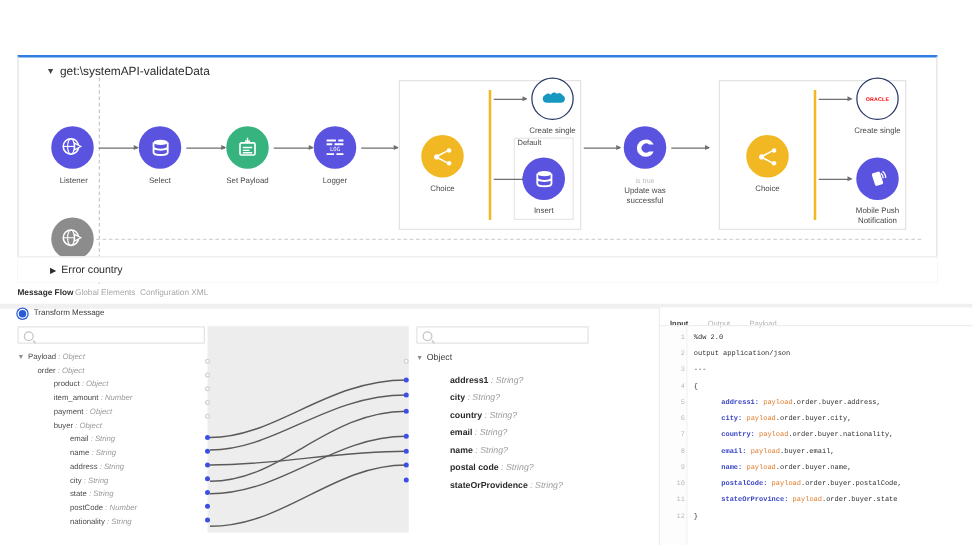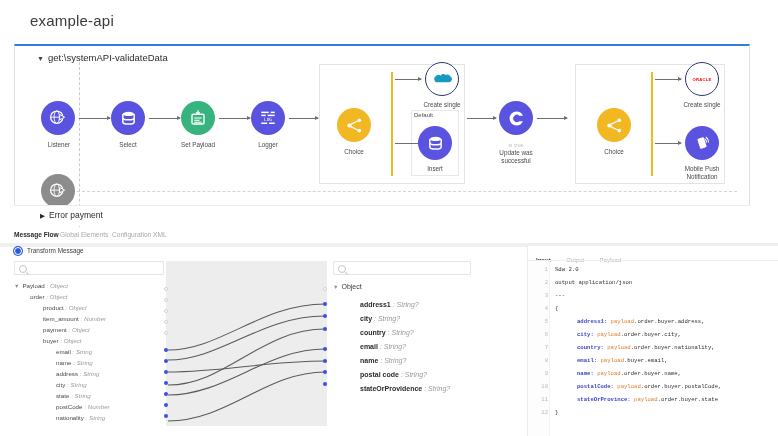"example-api" div.app-title { html: <div>example-api</div> -> none }
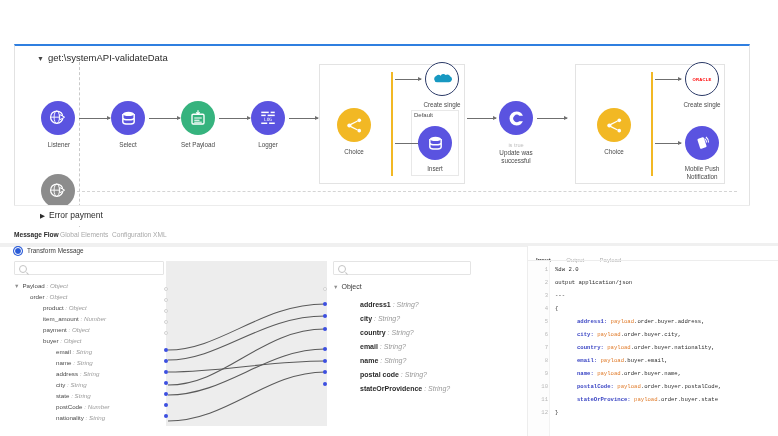"Error payment" span { text: payment -> country }
